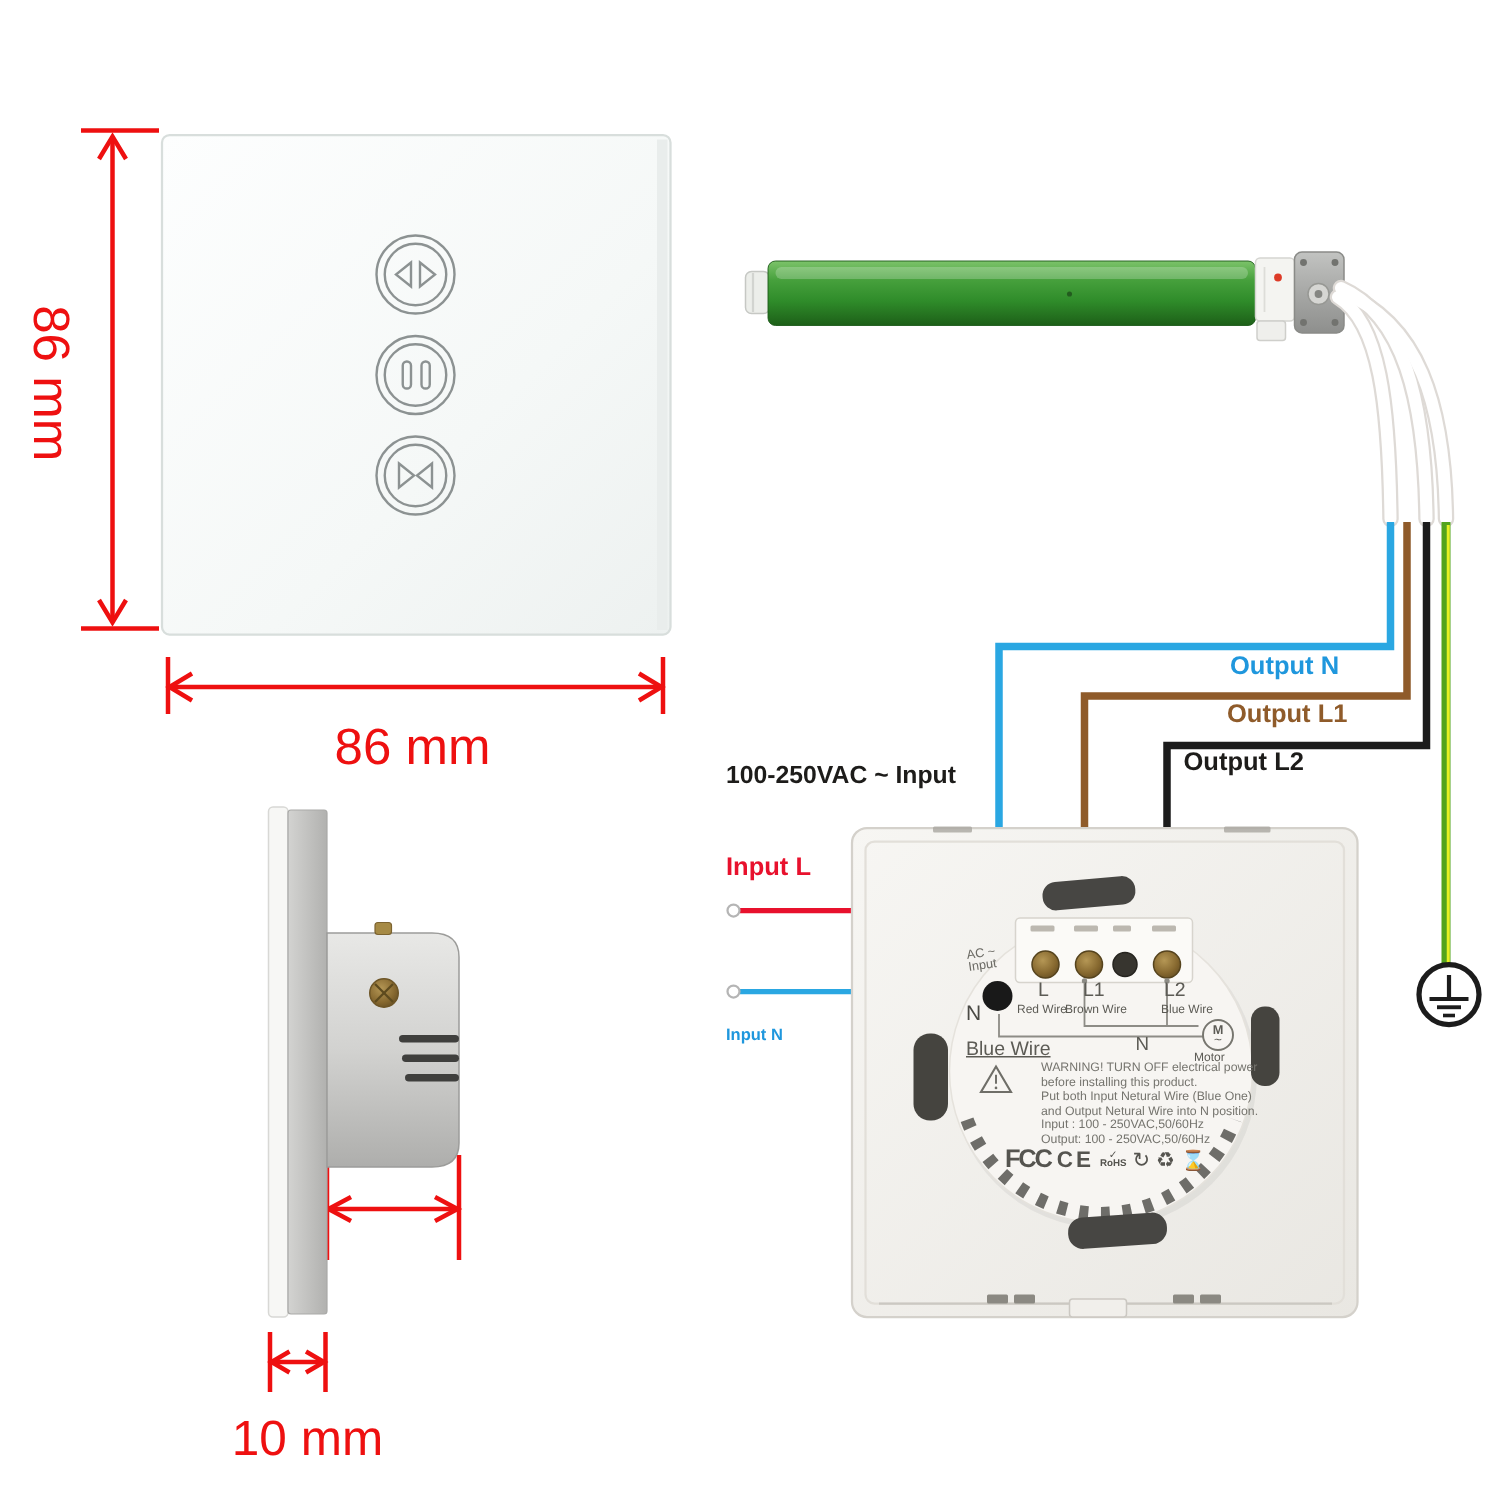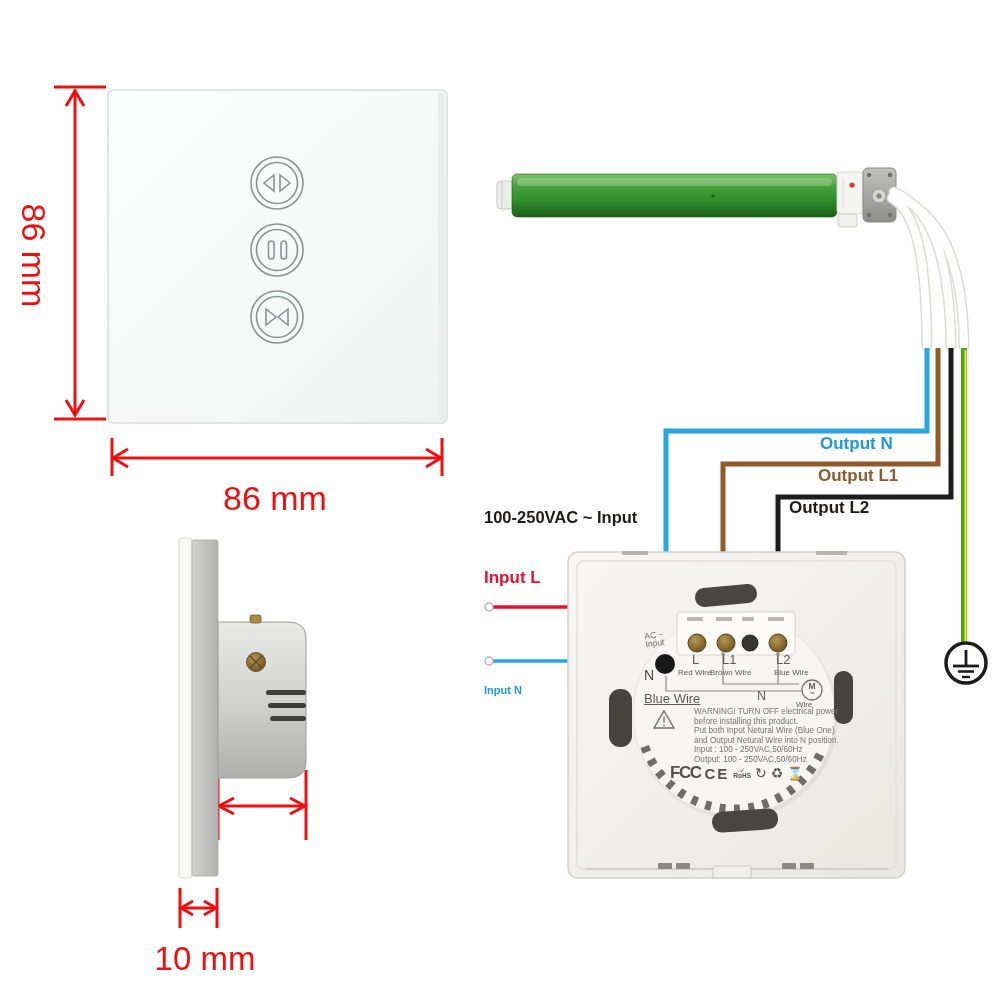"Wire" div.lbl { text: Wire -> Motor }
